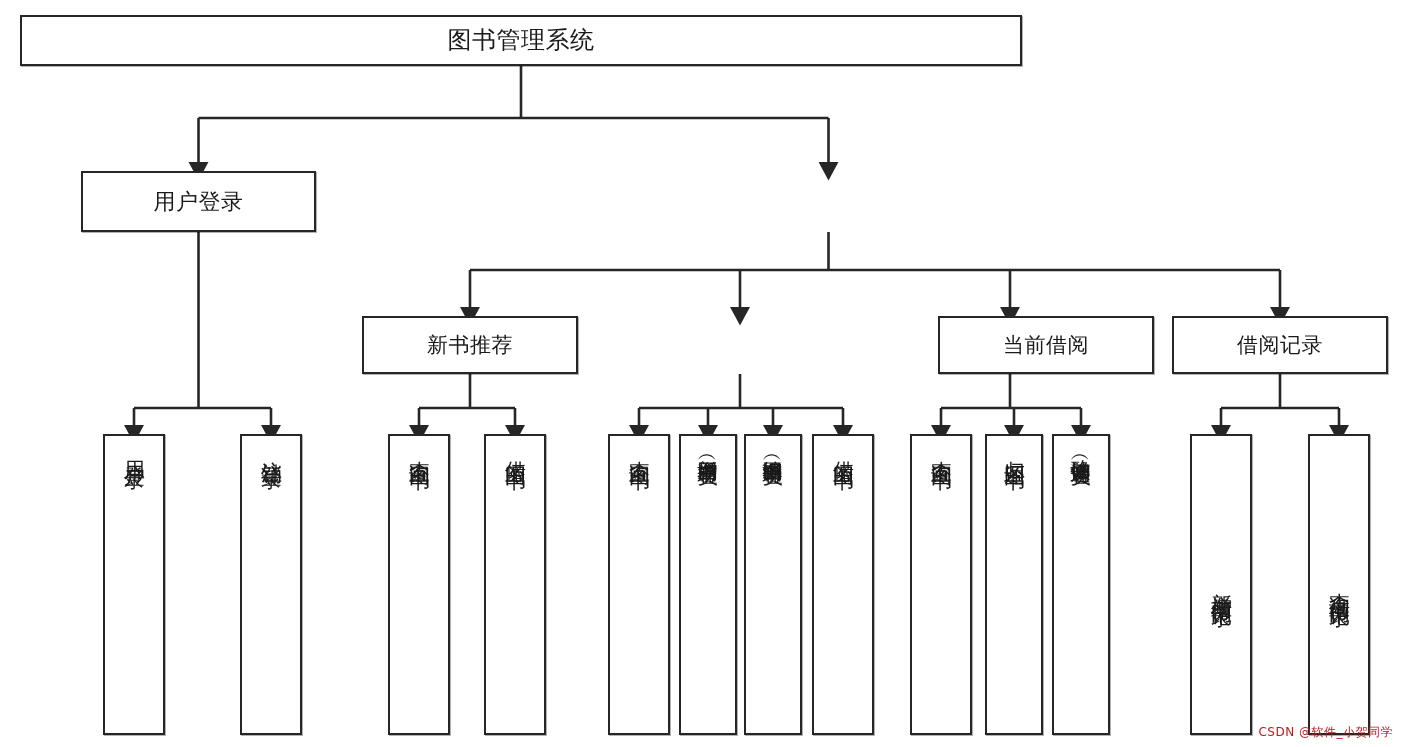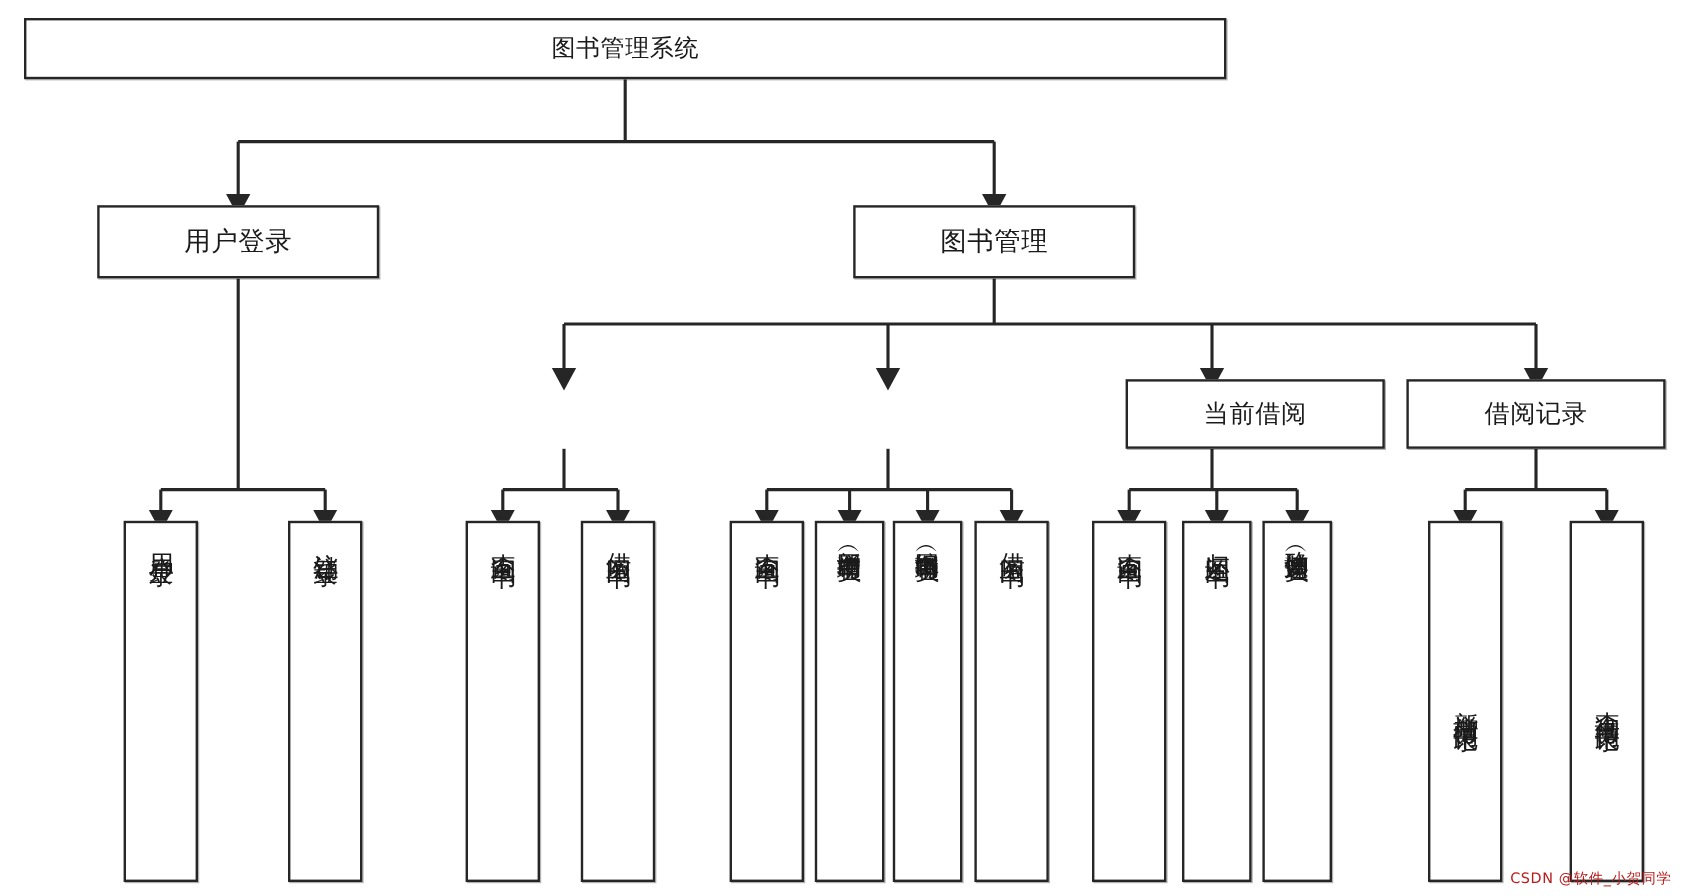"图书管理系统" .node.root { font-size: 20px -> 24px }
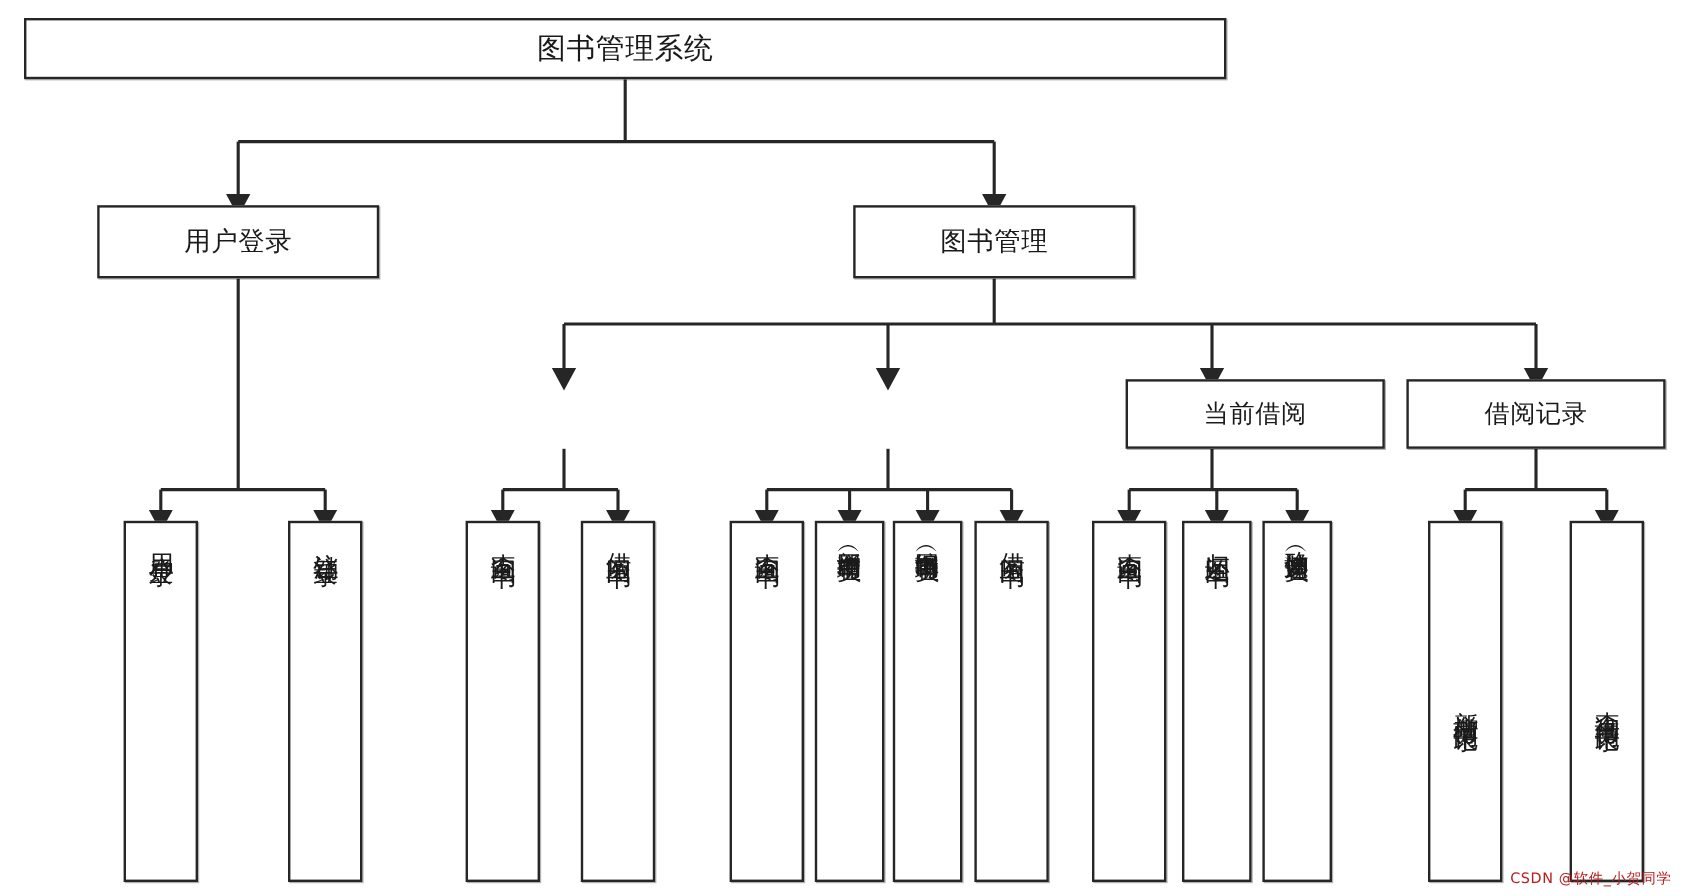"图书管理" div.node { html: <div> <span>图书管理</span> </div> -> none }
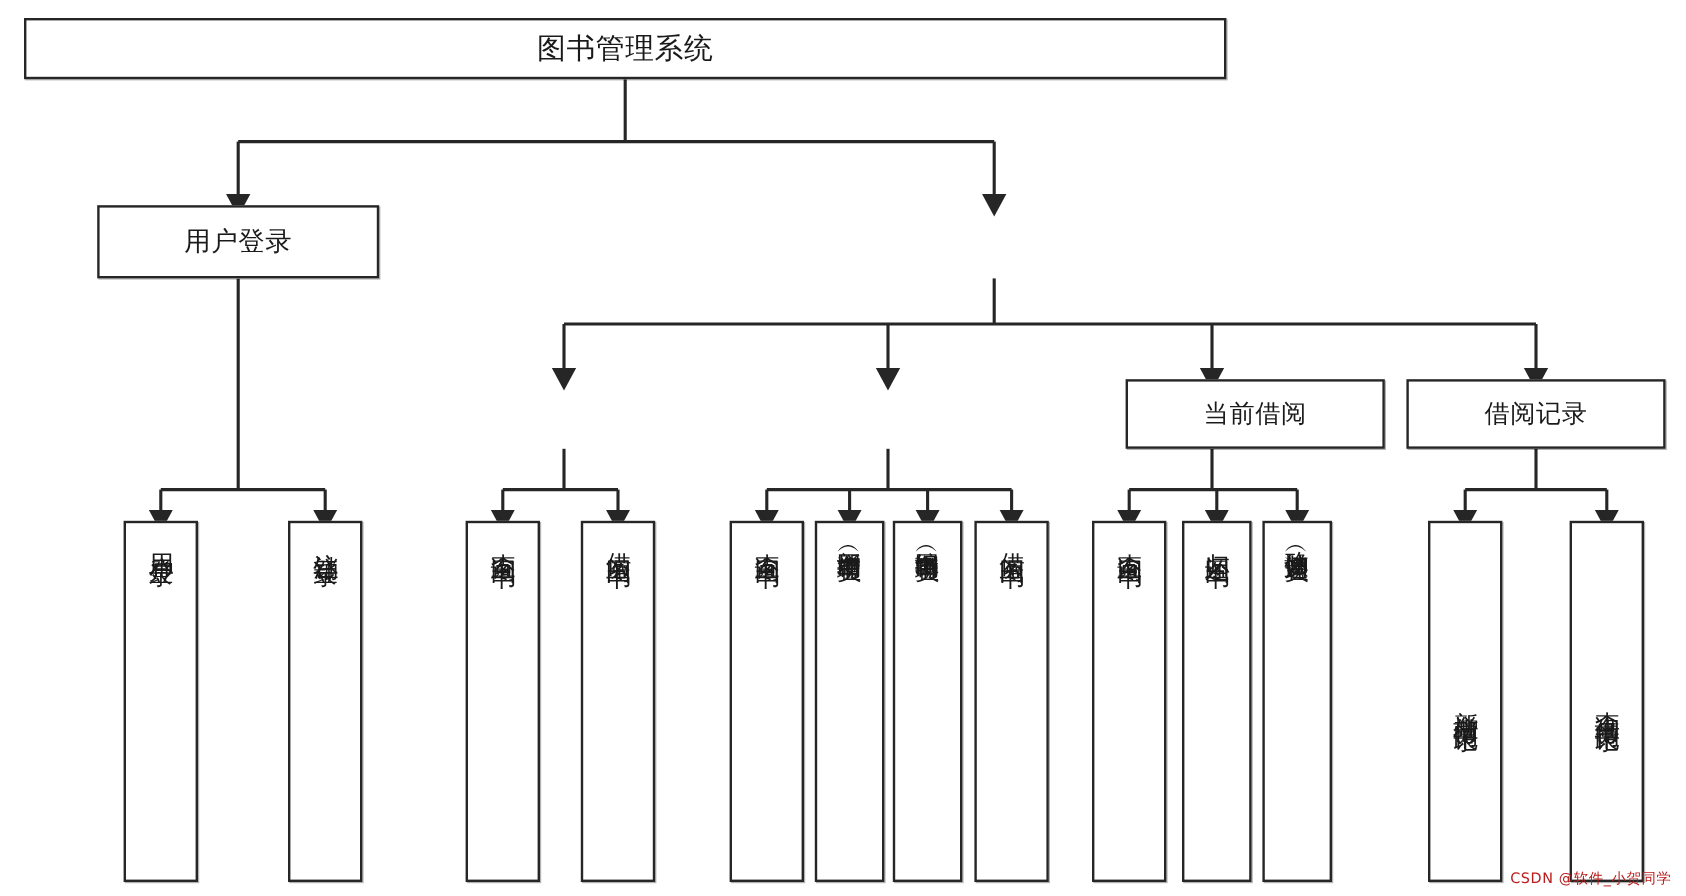"新书推荐" div.node { html: none -> <div> <span>新书推荐</span> </div> }
